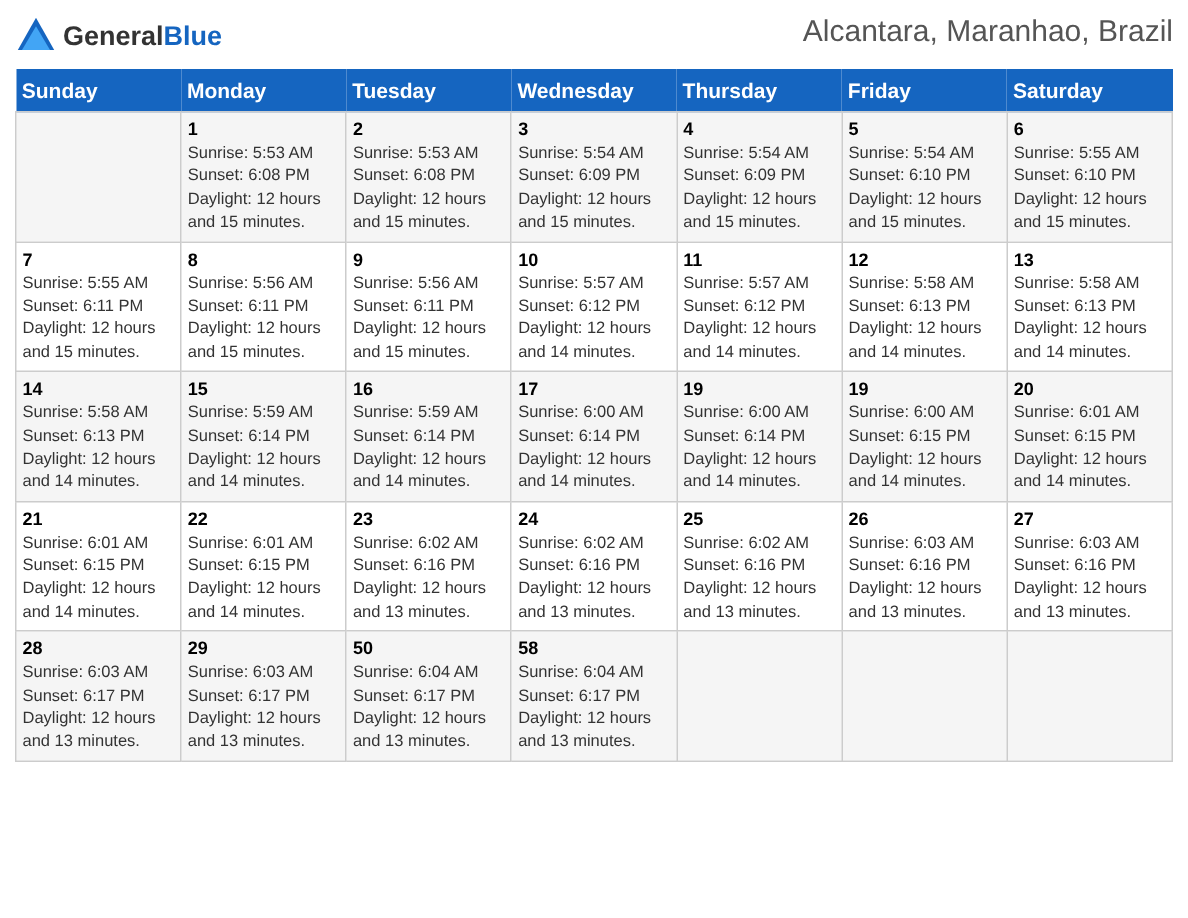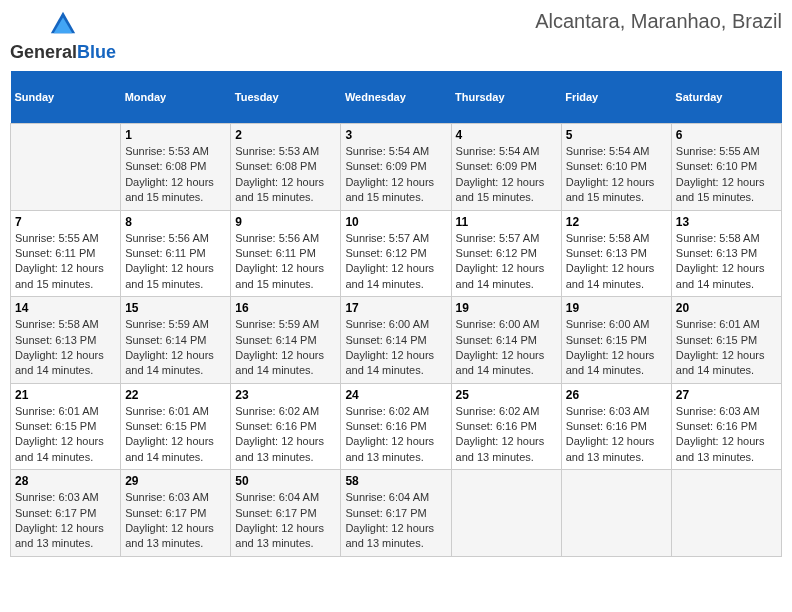"GeneralBlue" .logo { flex-direction: column -> none }
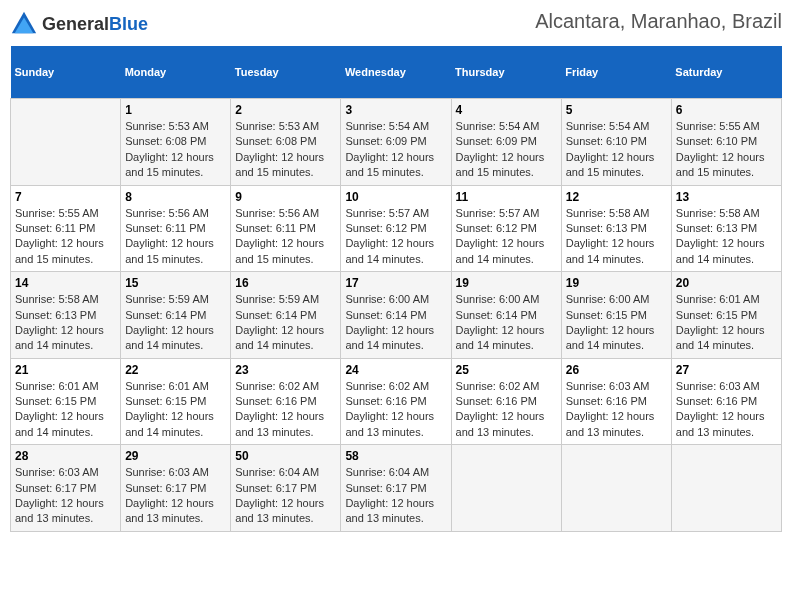"Sunday" thead tr th { font-size: 11px -> 14px; padding: 20px 4px -> 6px 4px }
